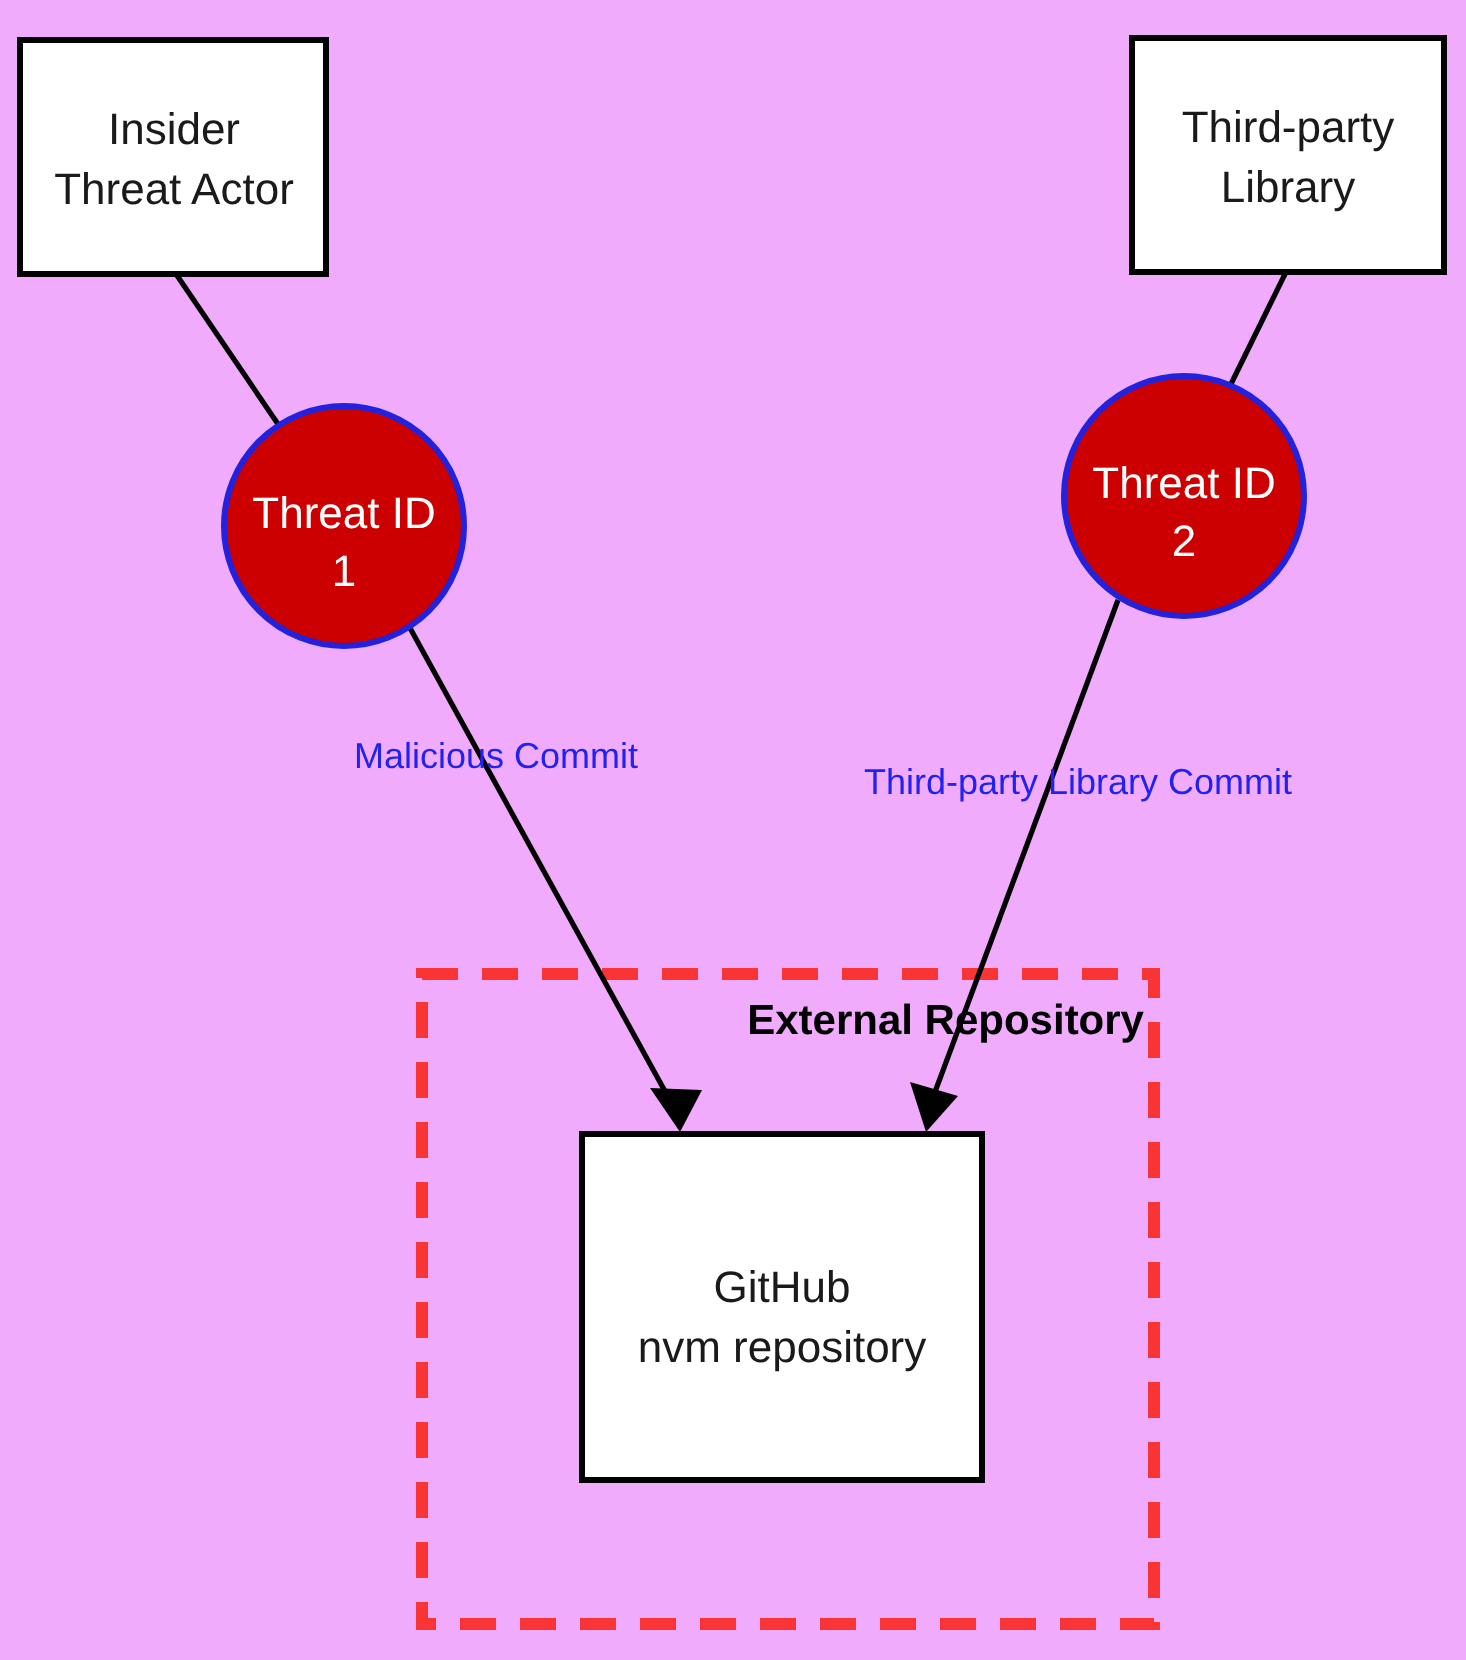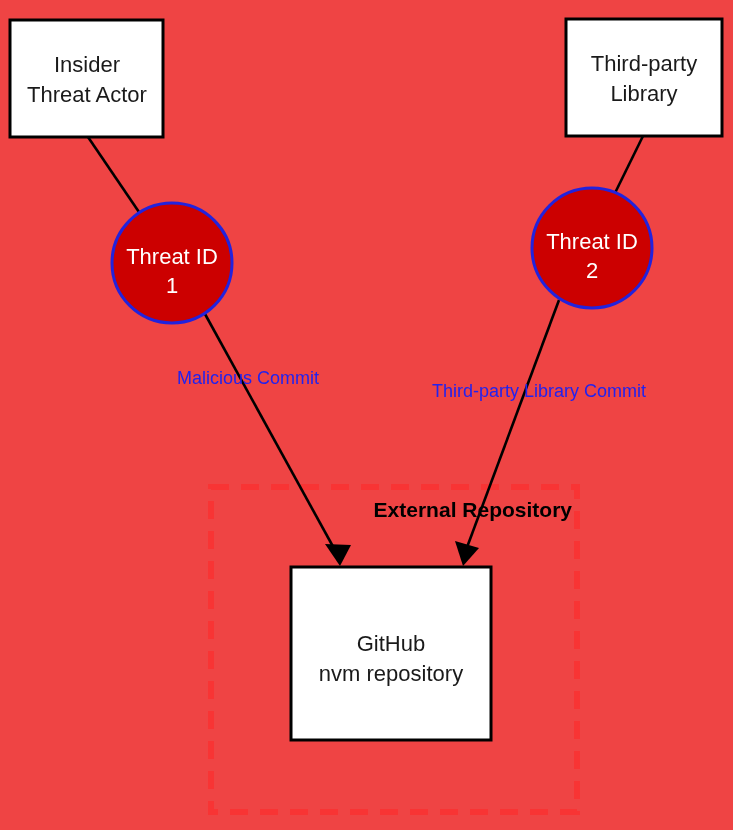"Insider" #diagram-root { background: #ef4444 -> #f0abfc }
